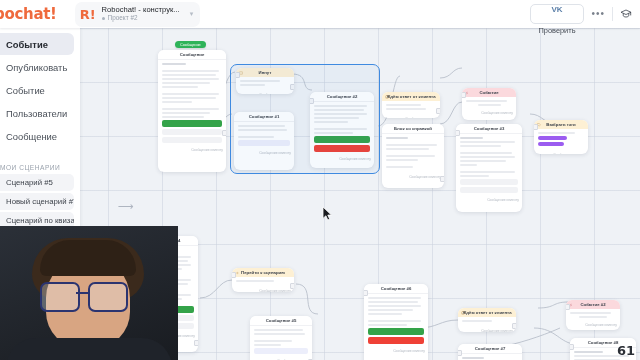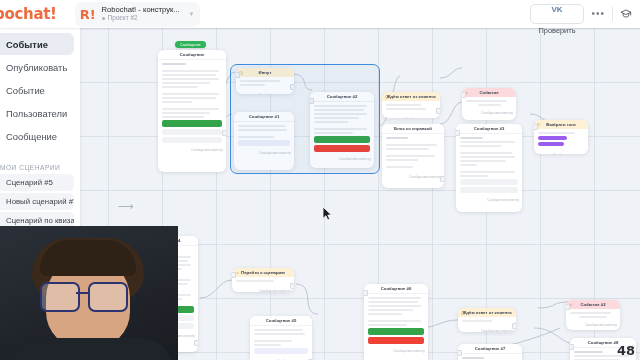"48" div { text: 48 -> 61 }
